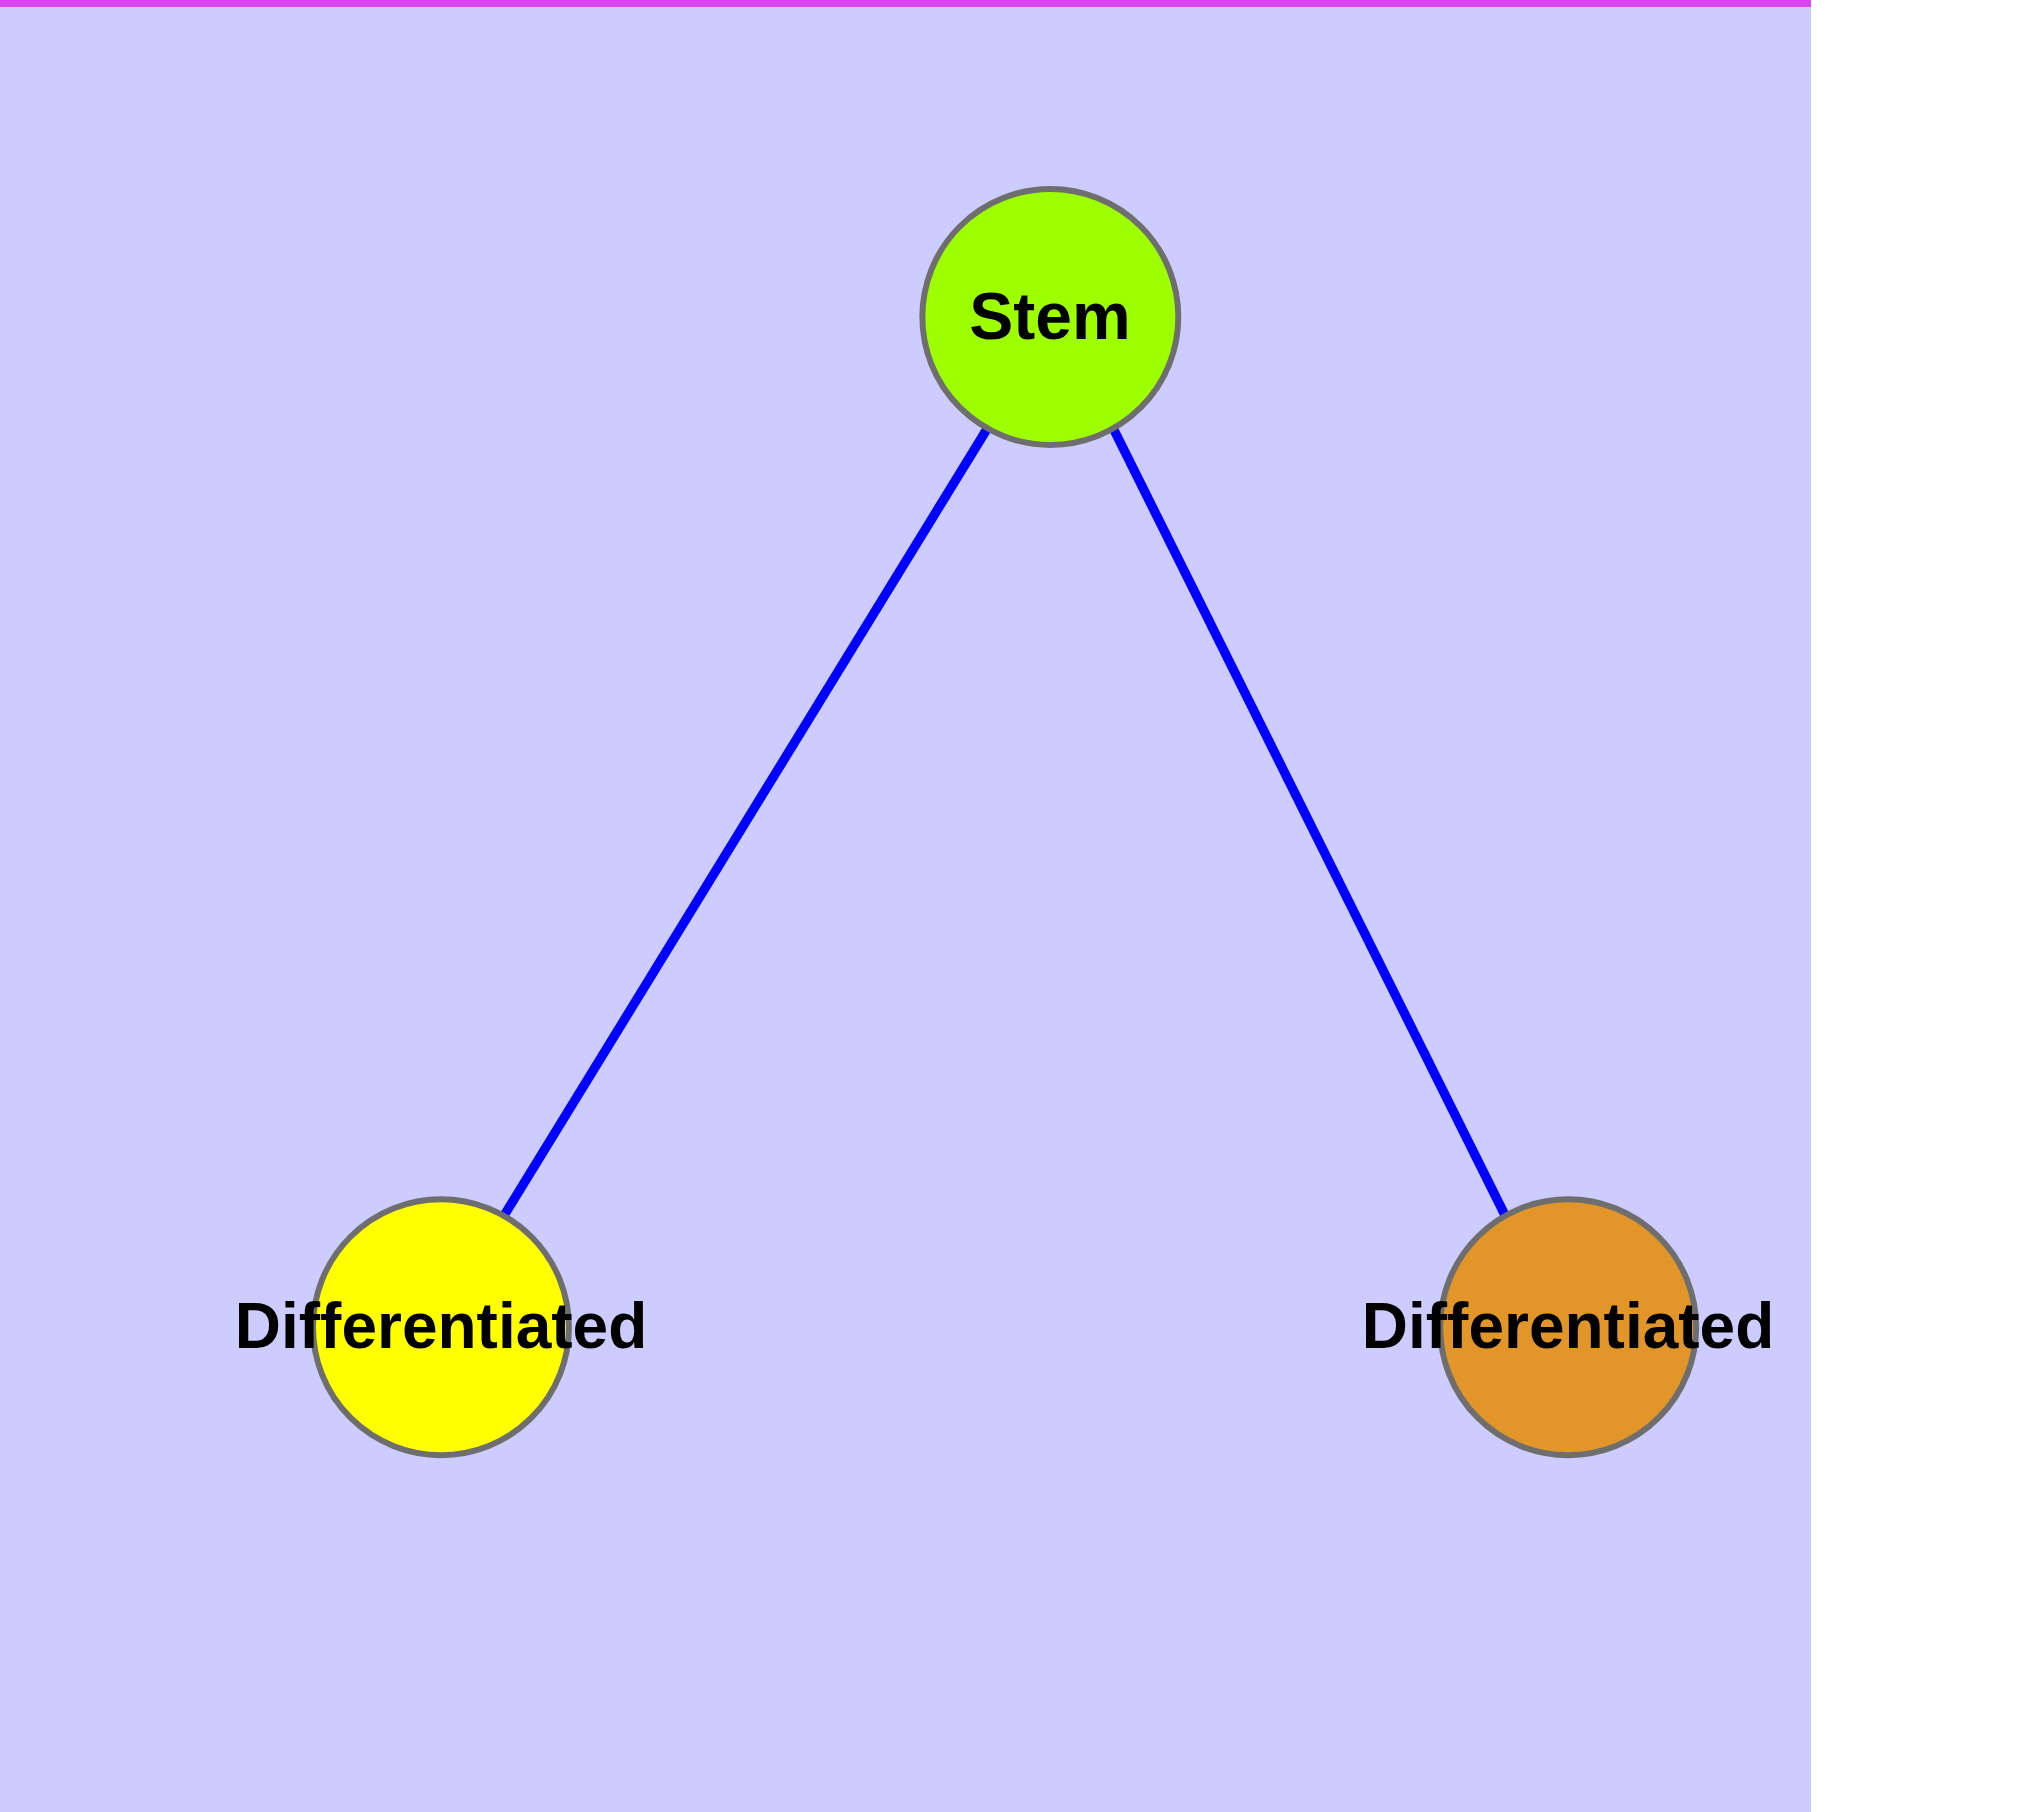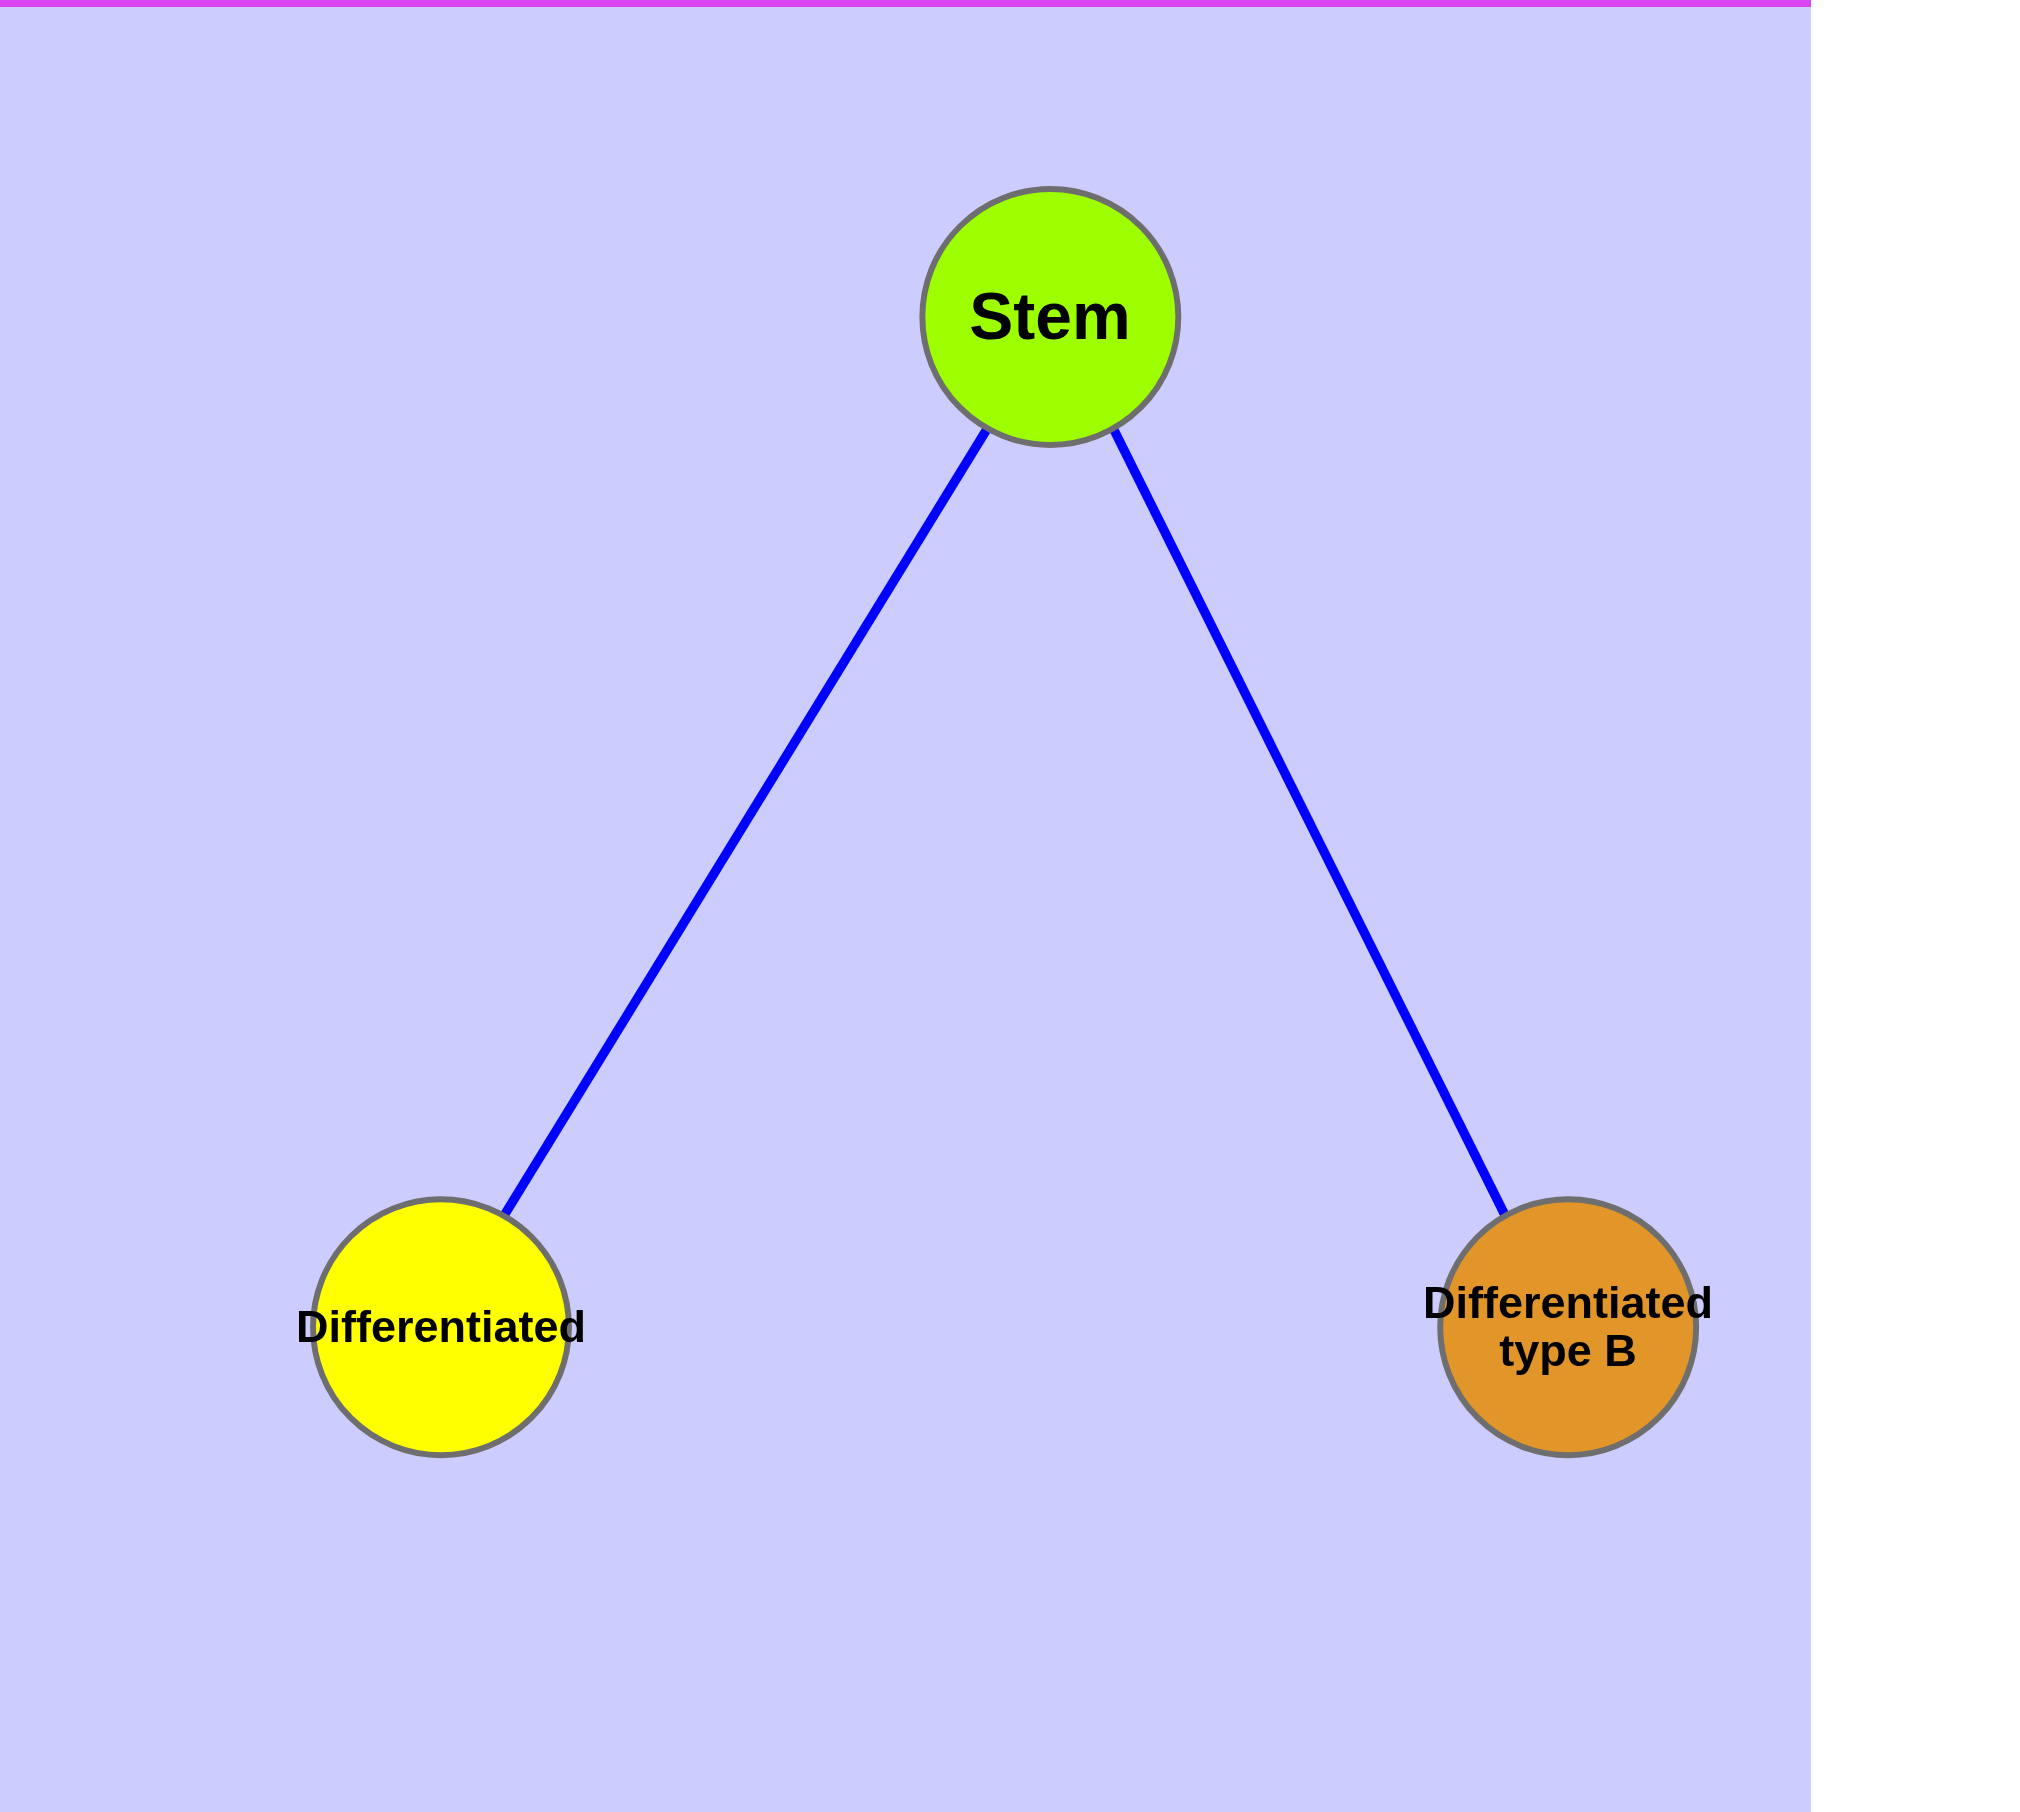"Differentiated" .label-diff { font-size: 45px -> 64px }
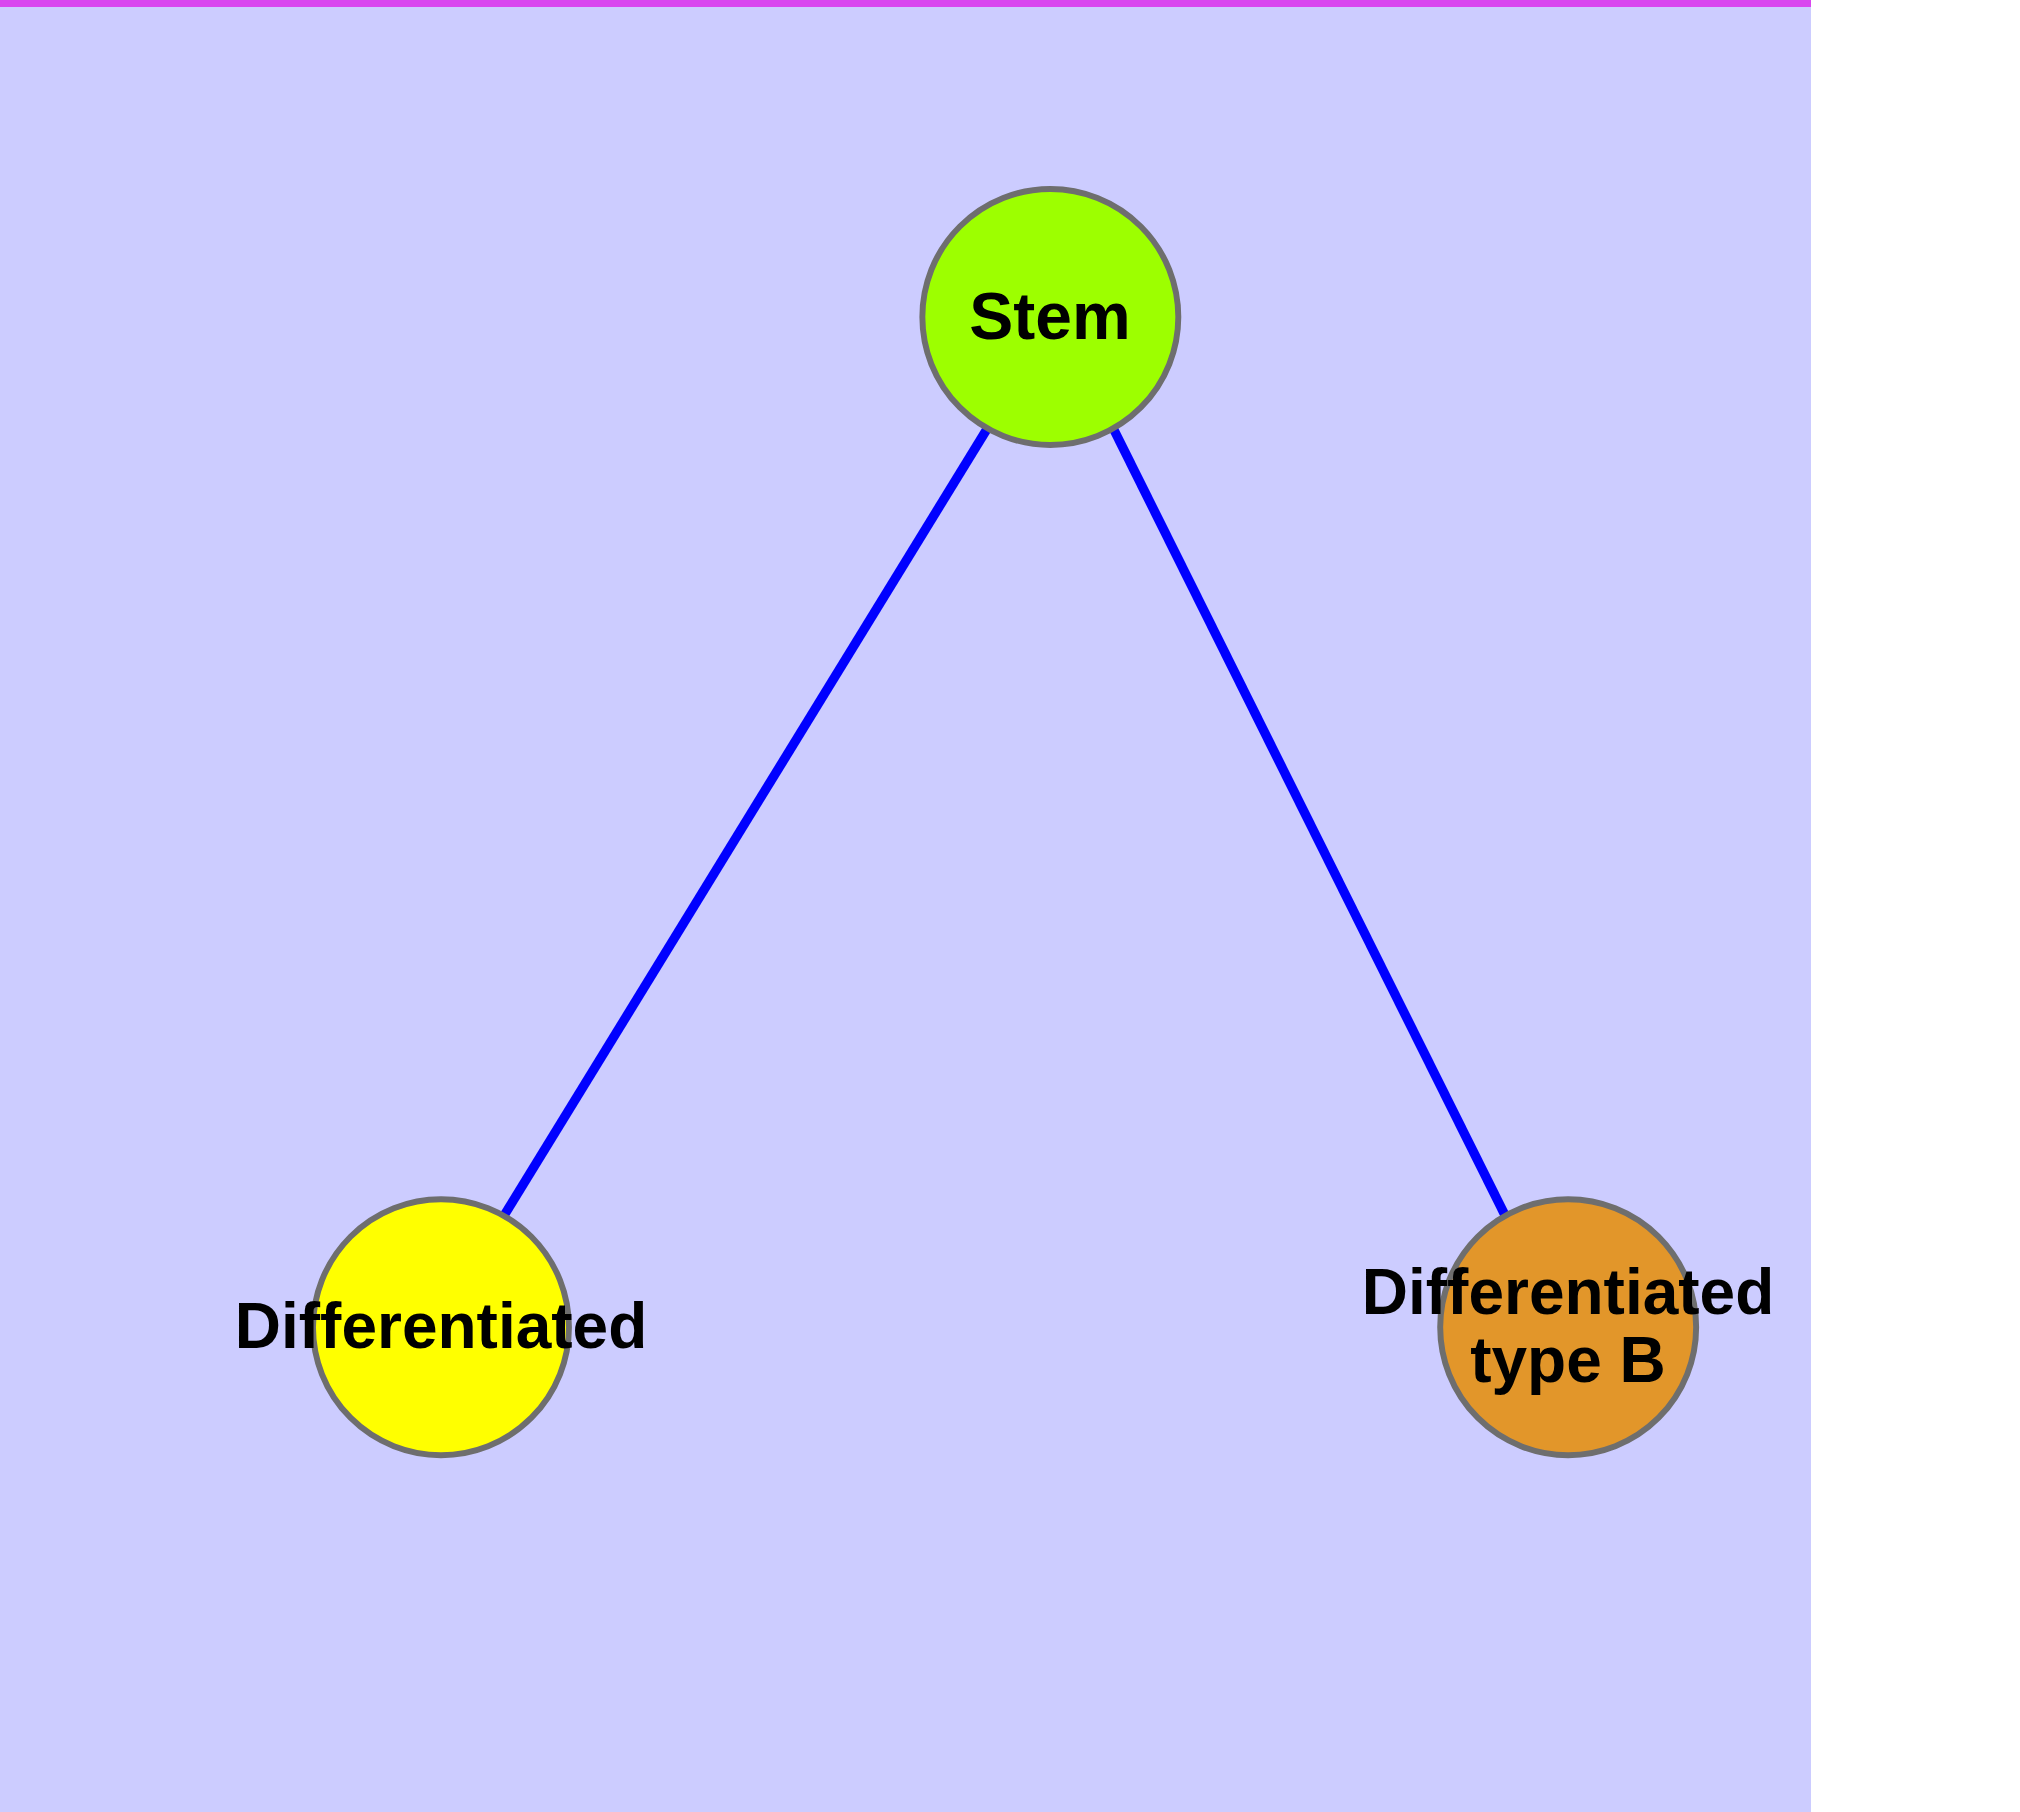"type B" span { html: <span>type B</span> -> none }
